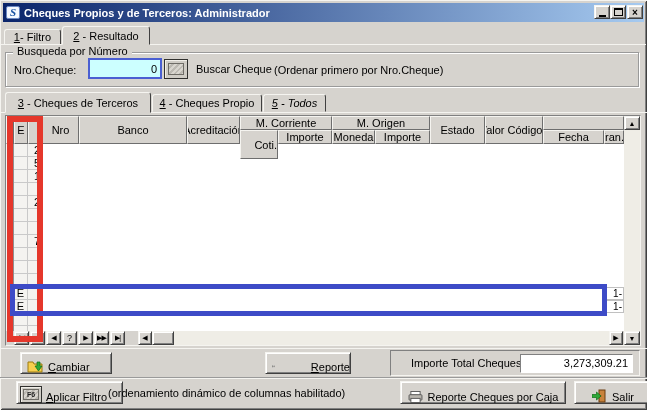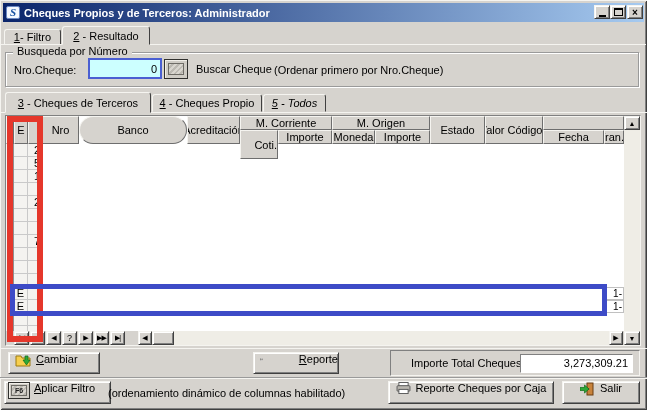"Banco" div.hcell { border-radius: 14px -> none }
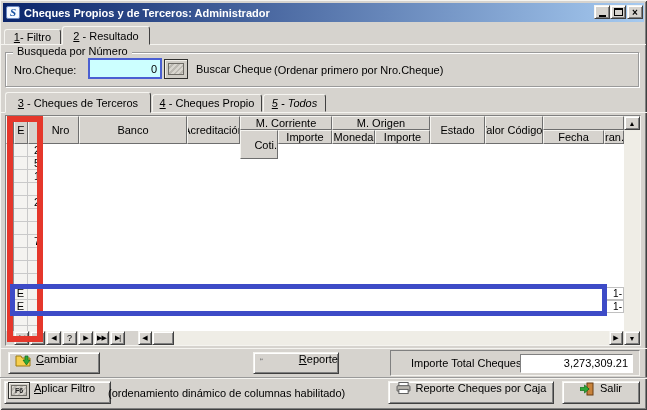"Cambiar" .footbtn { align-items: flex-start -> flex-end; margin-left: none -> 12px }
